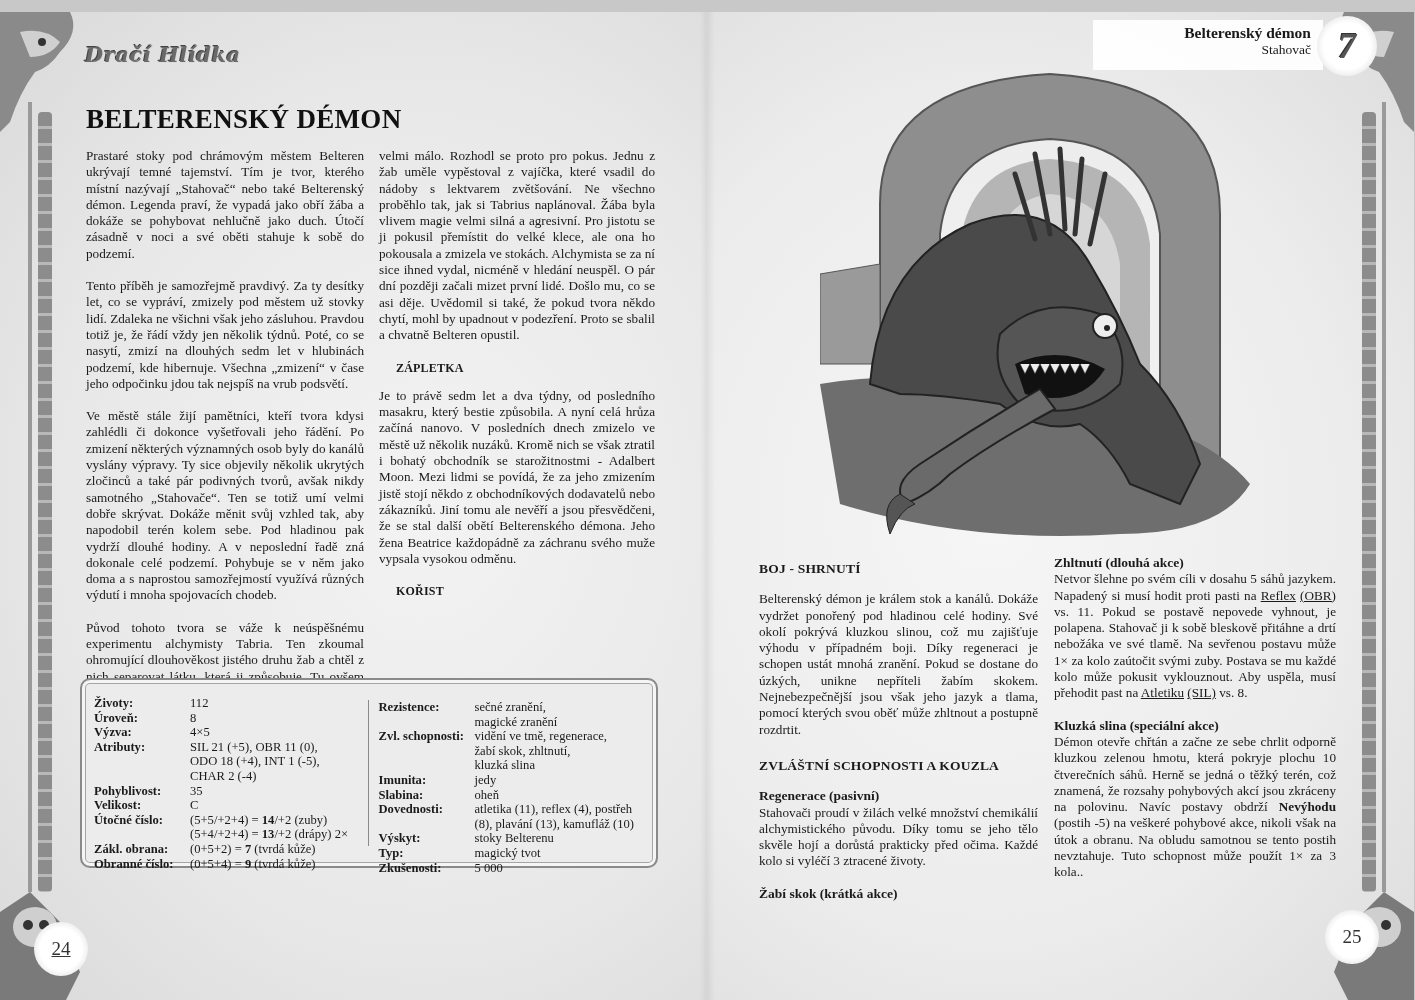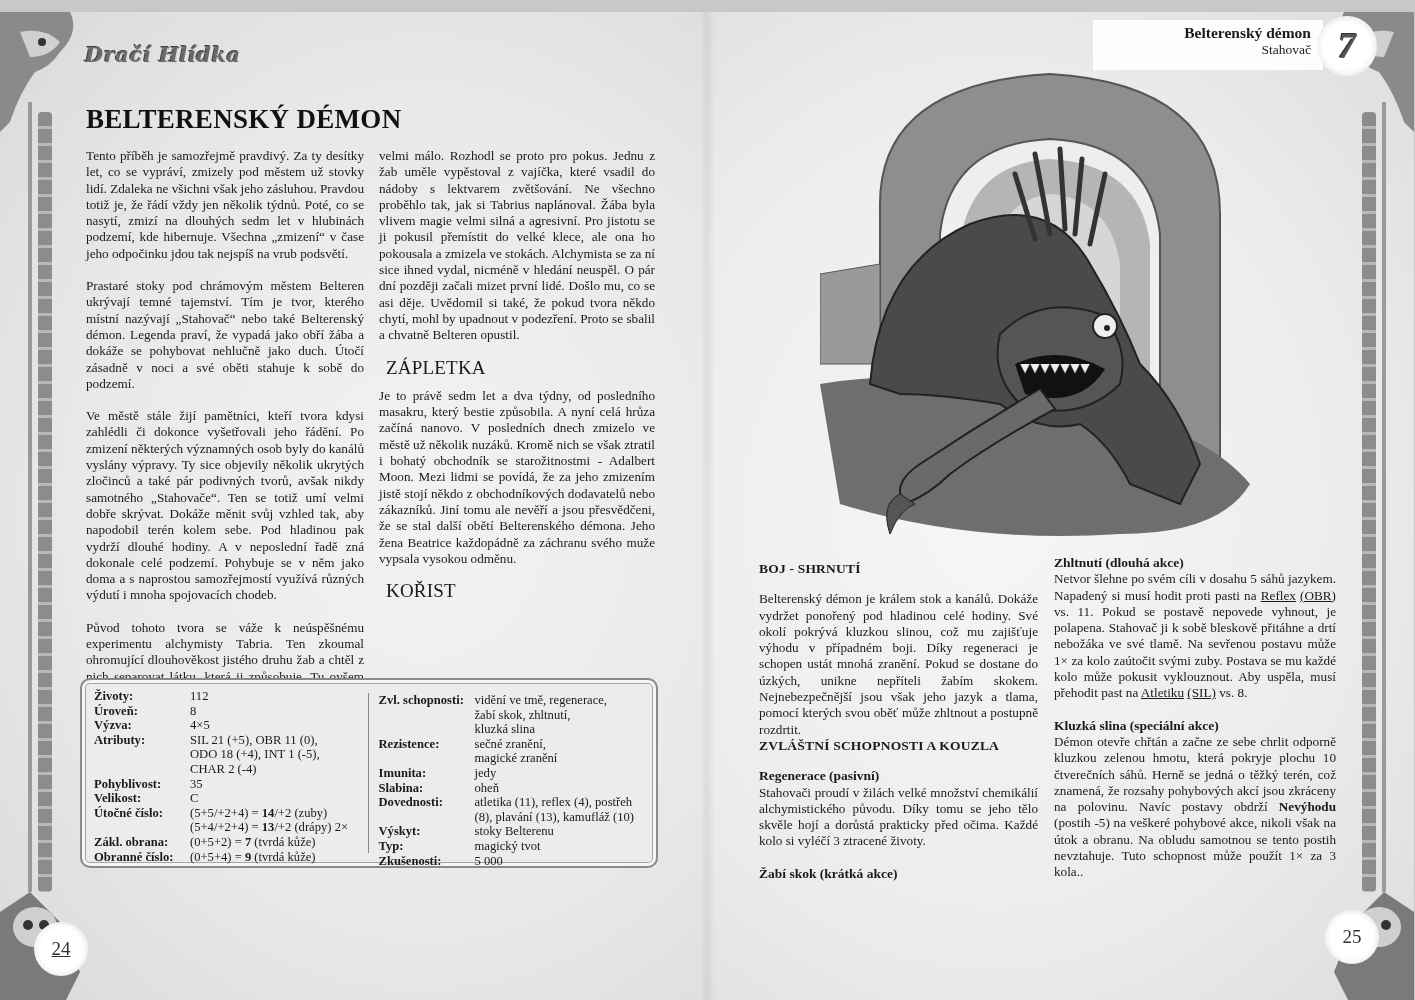"Tento příběh je samozřejmě pravdivý." p { order: before "Prastaré stoky pod chrámovým městem" -> after "Prastaré stoky pod chrámovým městem" }
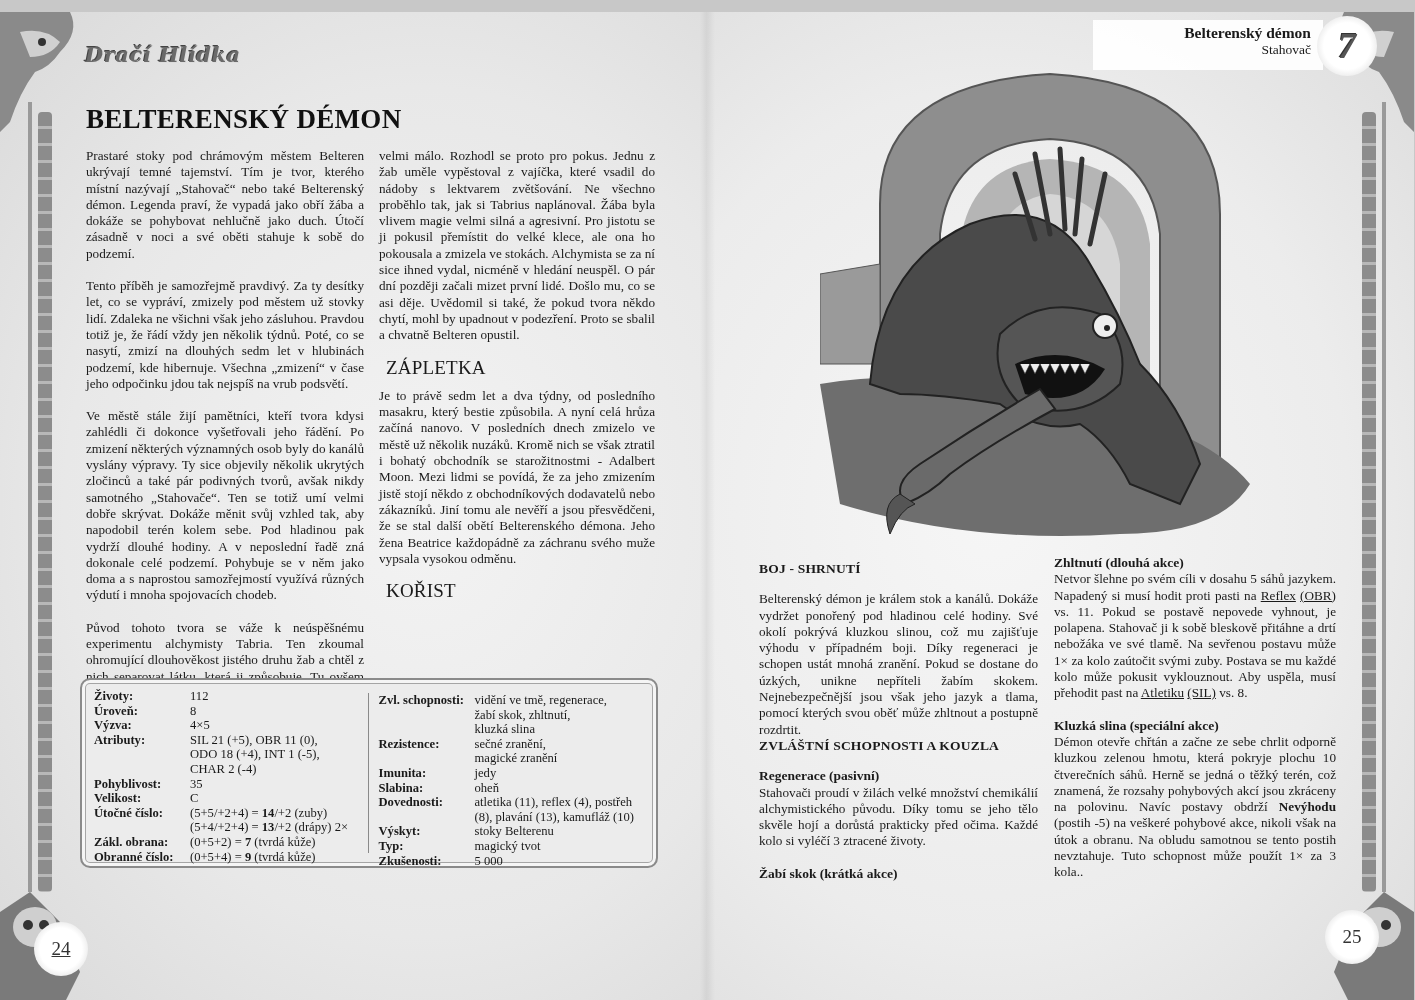"ZÁPLETKA" .col h3 { font-size: 19px -> 12px; font-weight: normal -> bold; margin: 4px 0 12px 7px -> 4px 0 12px 17px }
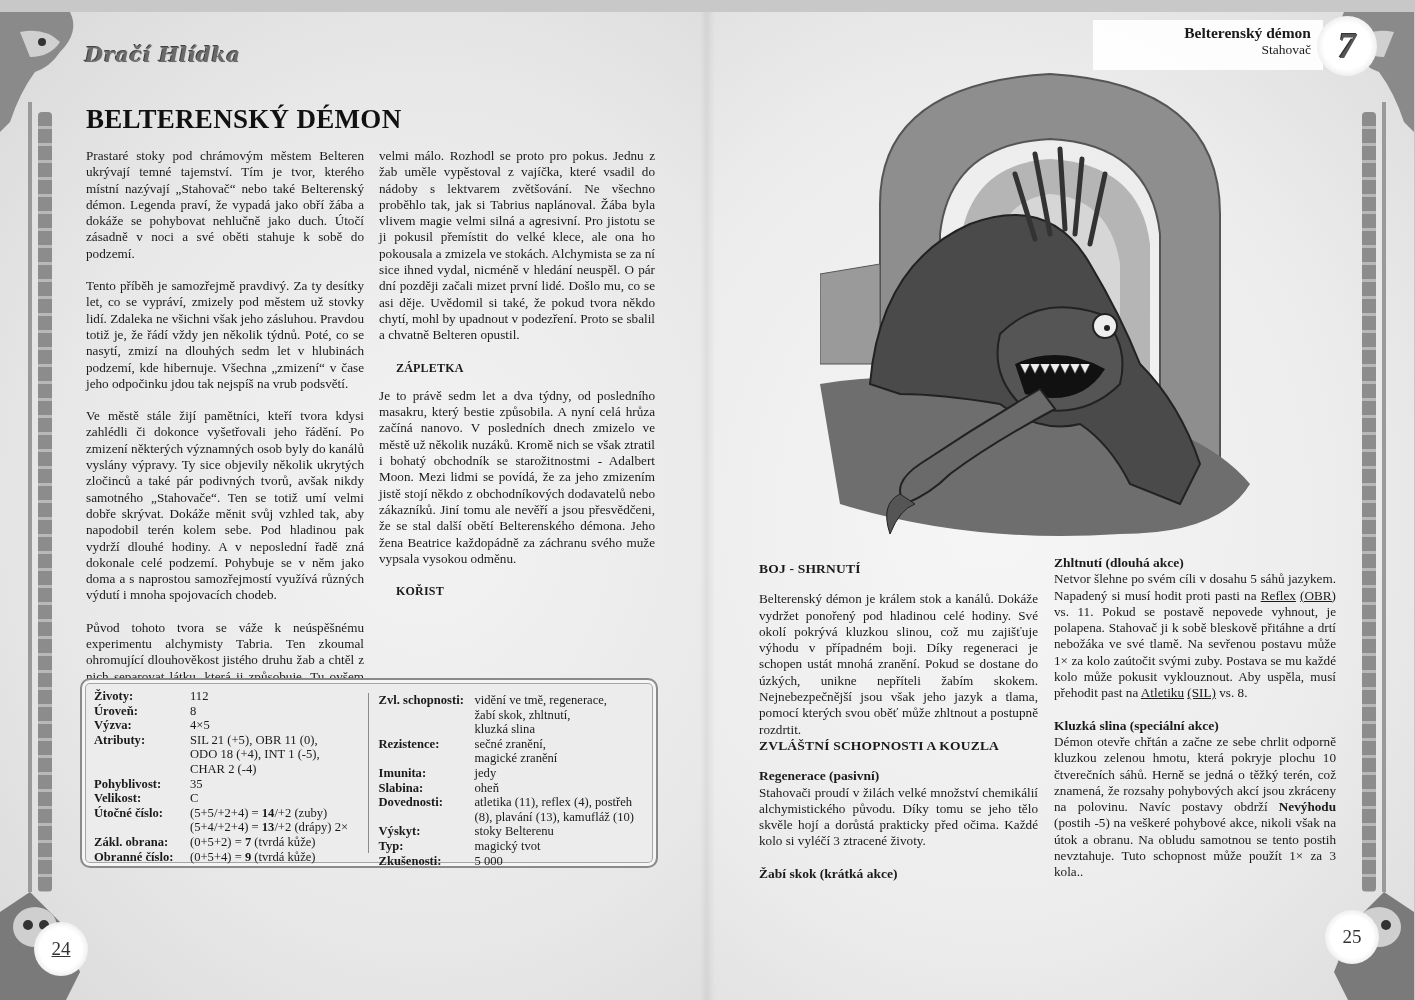"Belterenský démon je králem stok" .rcol p { margin-bottom: 0 -> 20px }
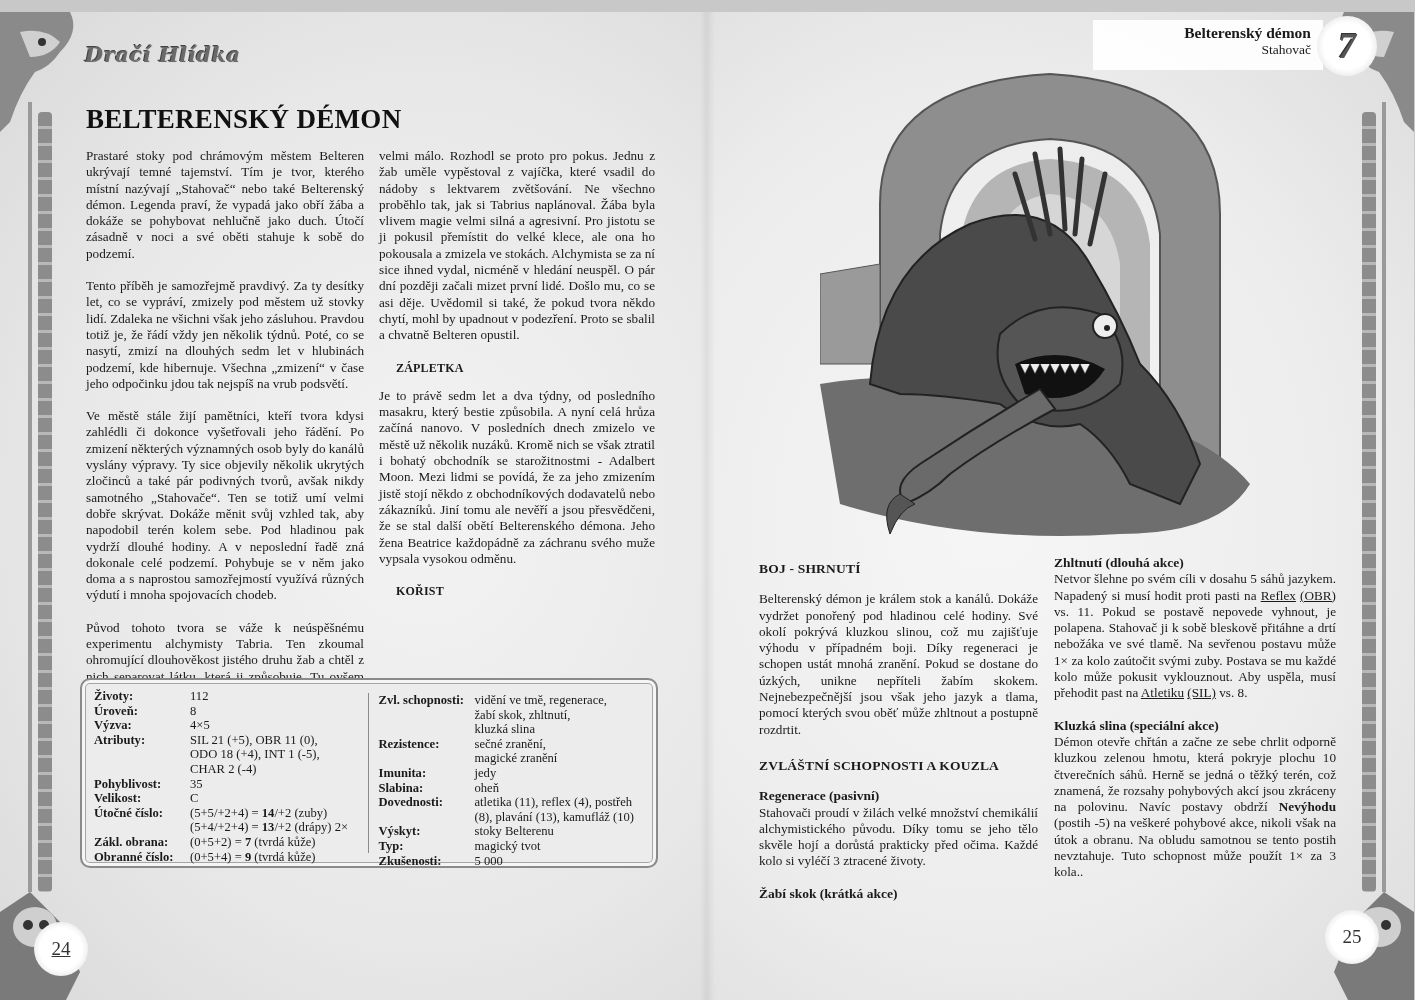"Životy:" .statbox { padding: 9px 12px -> 16px 12px }
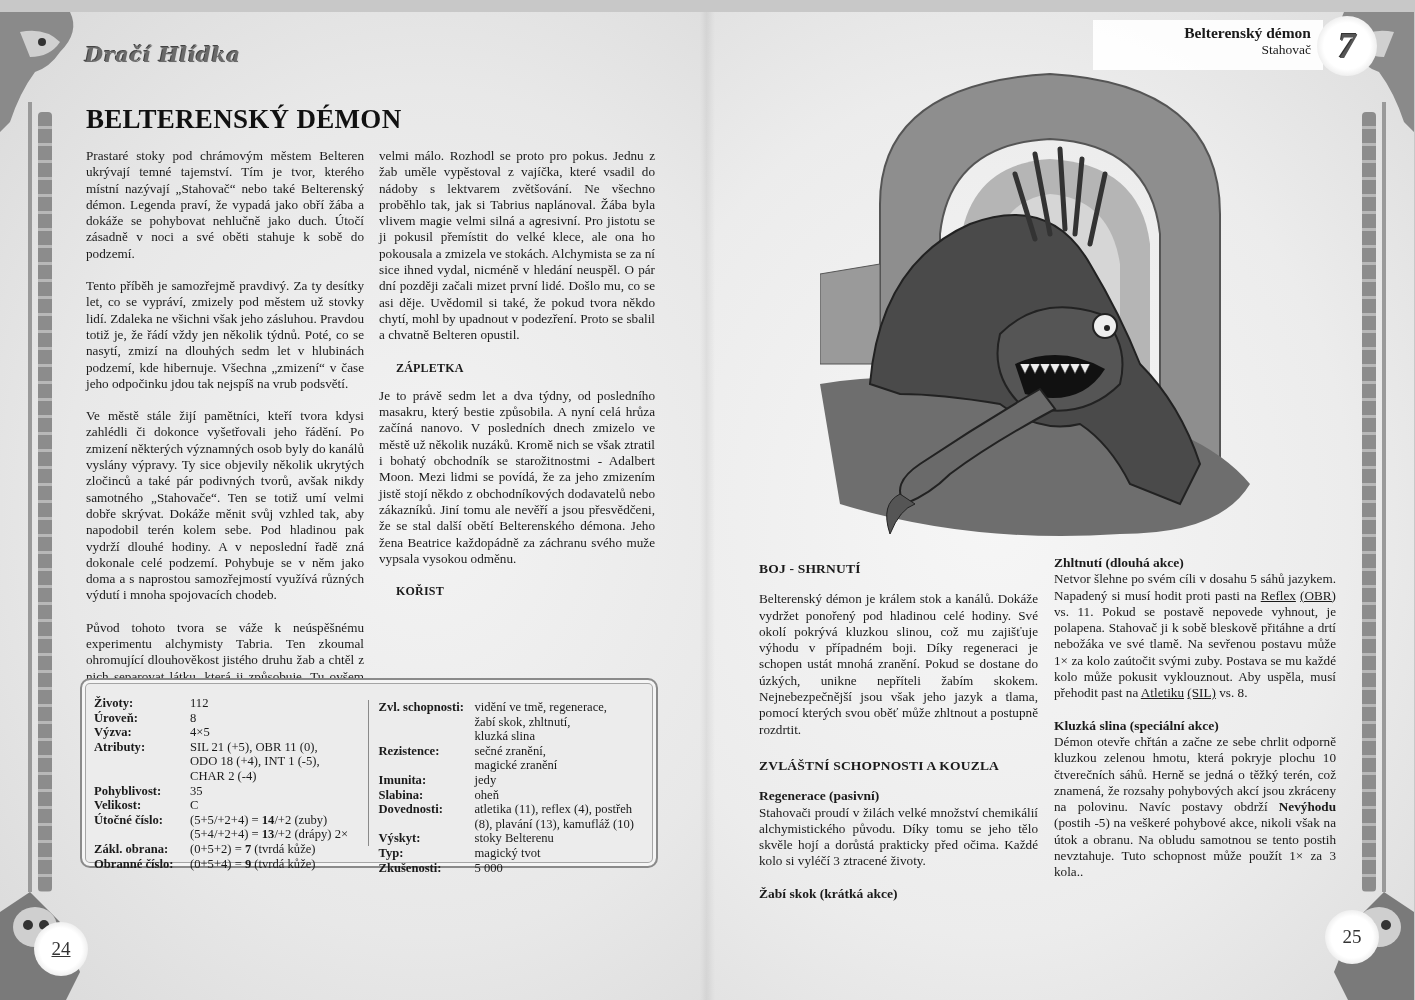"Zvl. schopnosti:" div.stat-row { order: before "Rezistence:" -> after "Rezistence:" }
